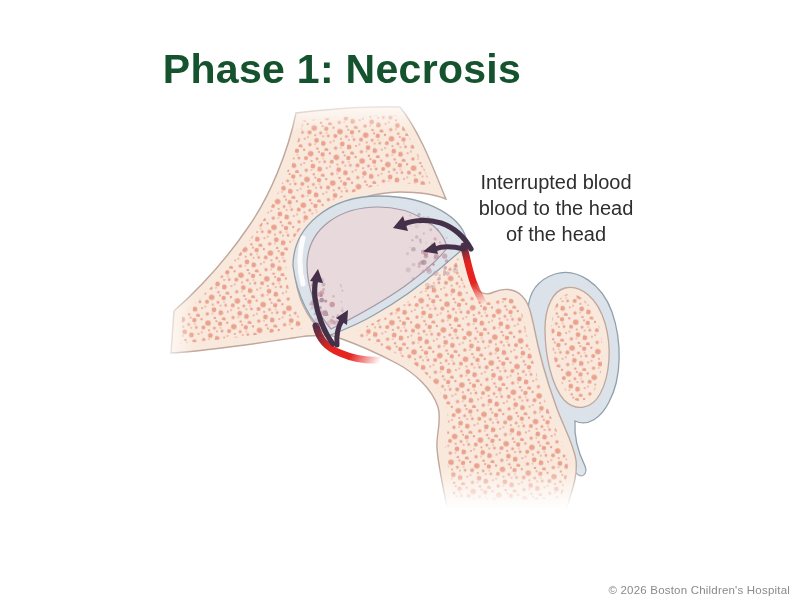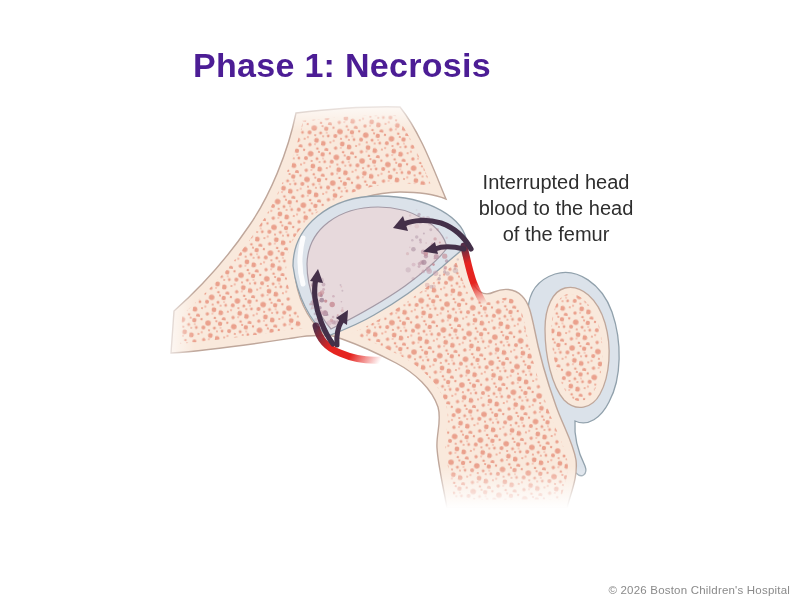"Phase 1: Necrosis" .title { color: #4c1d95 -> #14532d; font-size: 34px -> 41px }
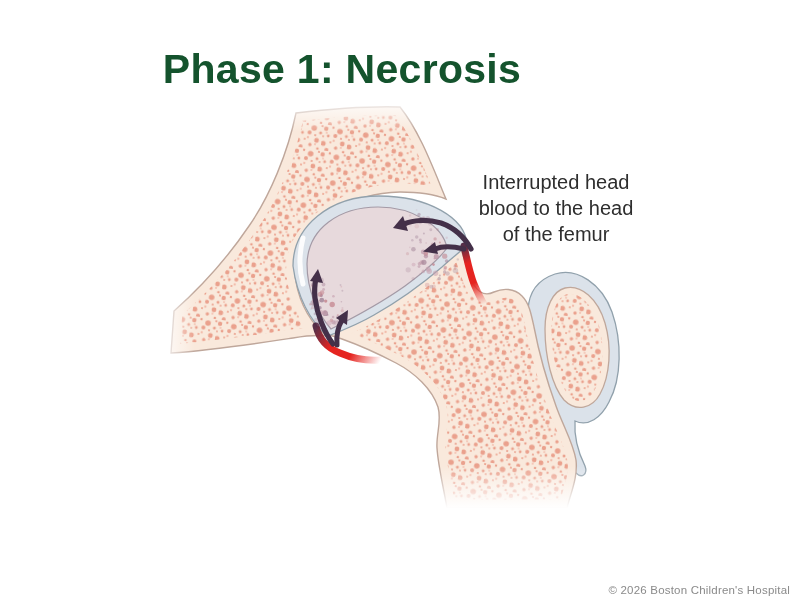"Interrupted head" div { text: head -> blood }
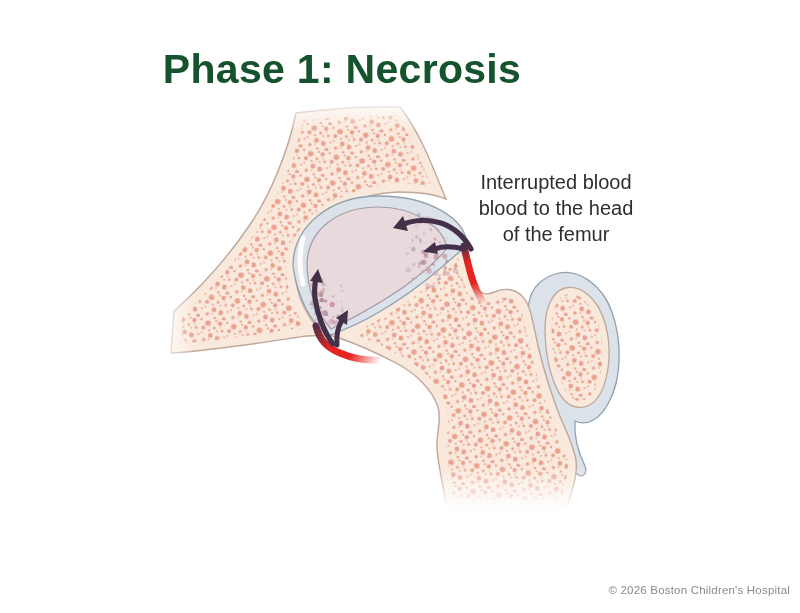"of the femur" div { text: femur -> head }
